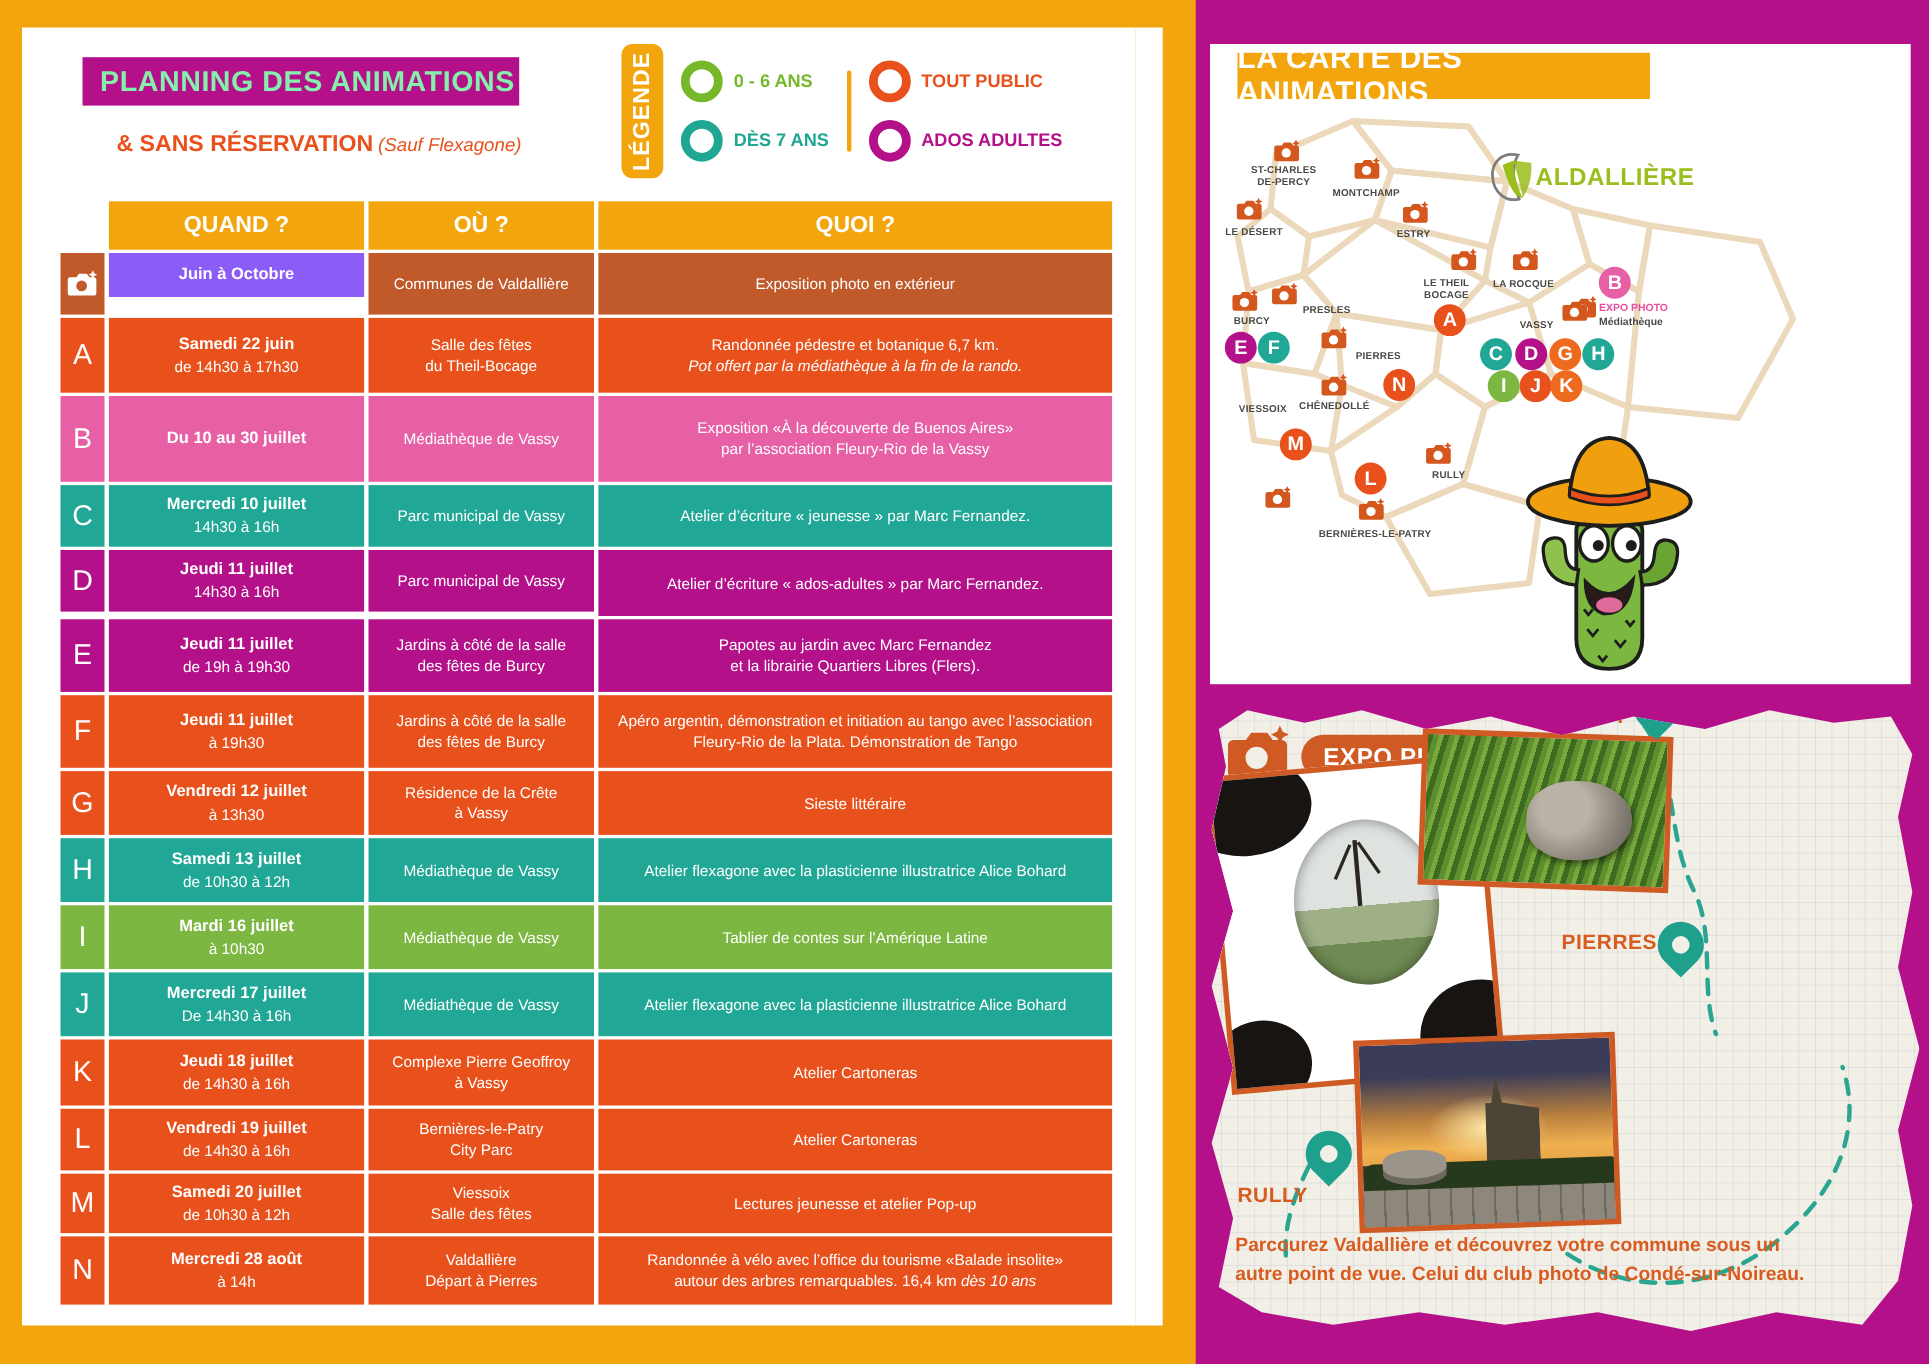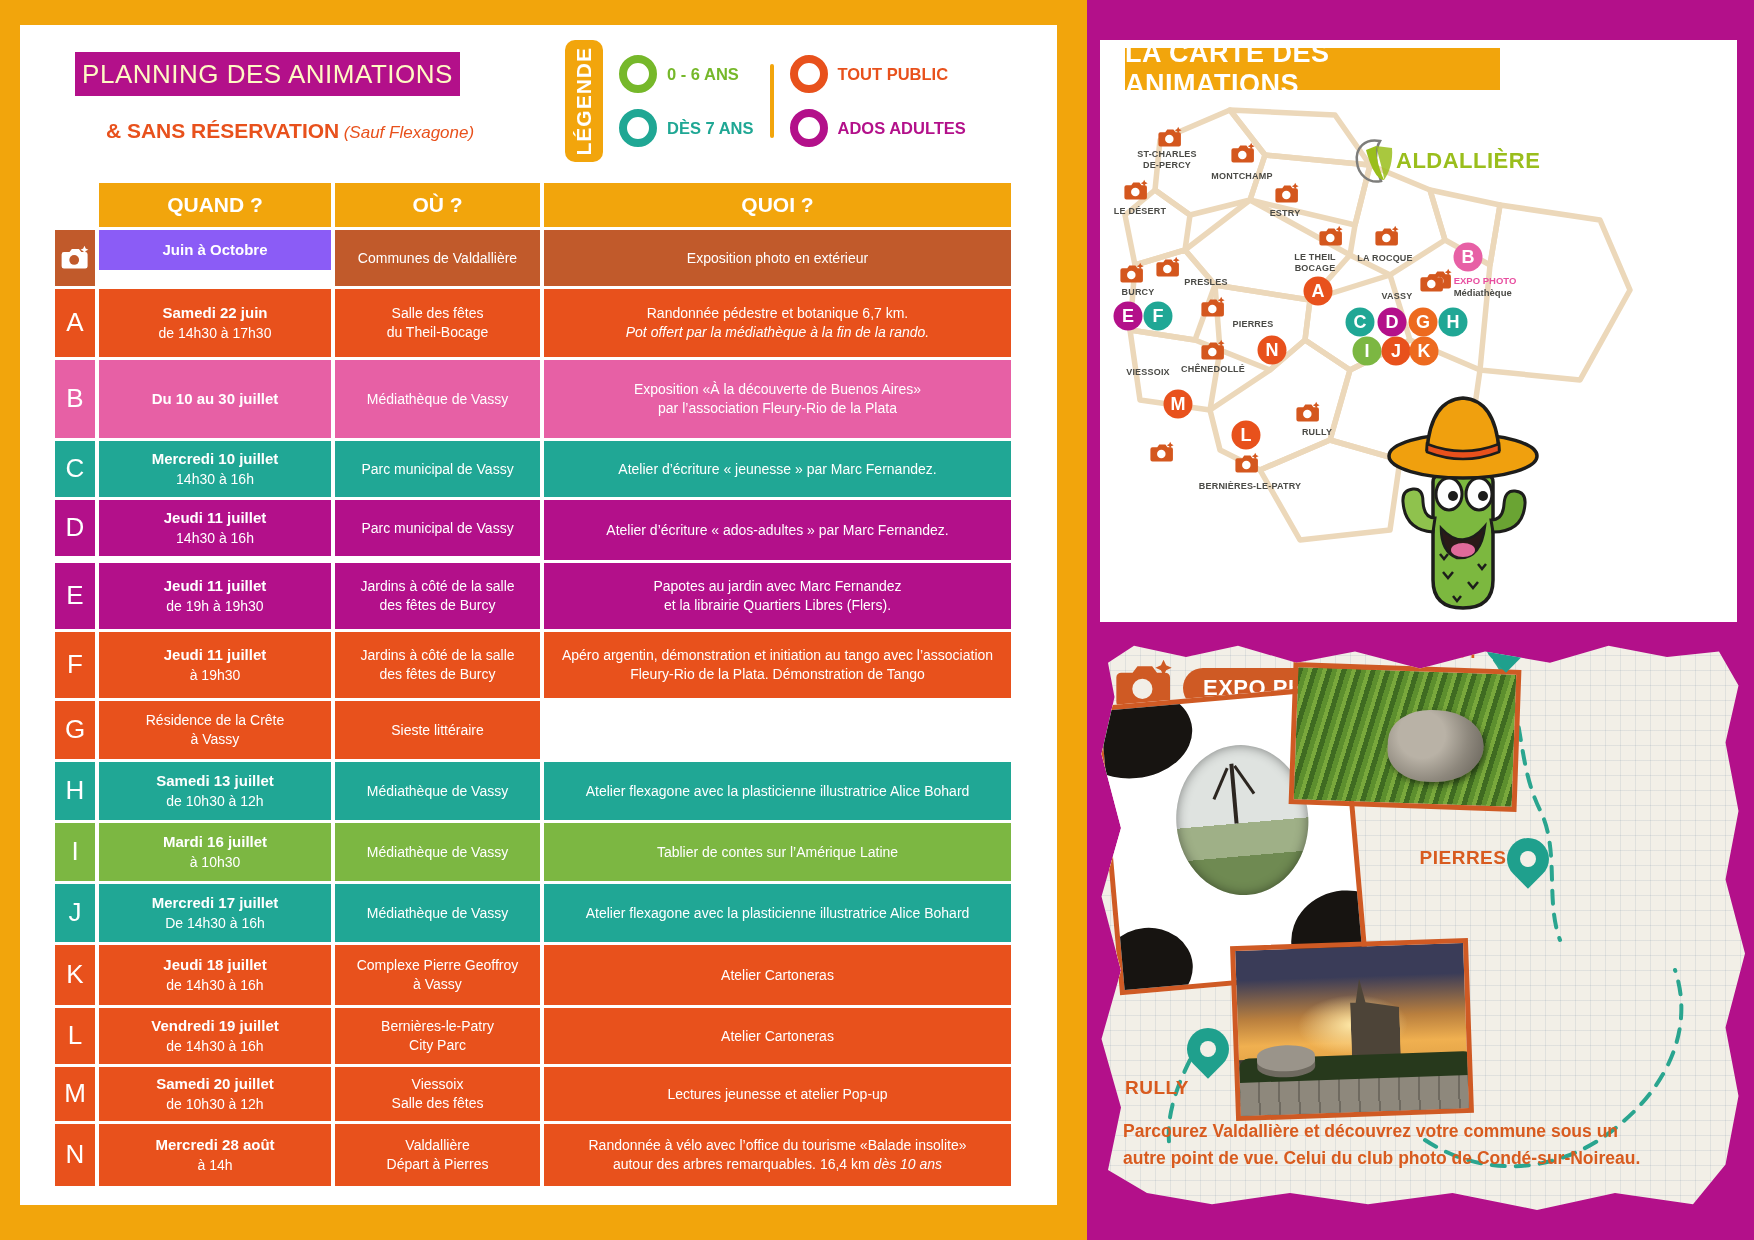"PLANNING DES ANIMATIONS" .title-bar { color: #fef9c3 -> #86efac; font-weight: normal -> bold; padding-left: none -> 12px }
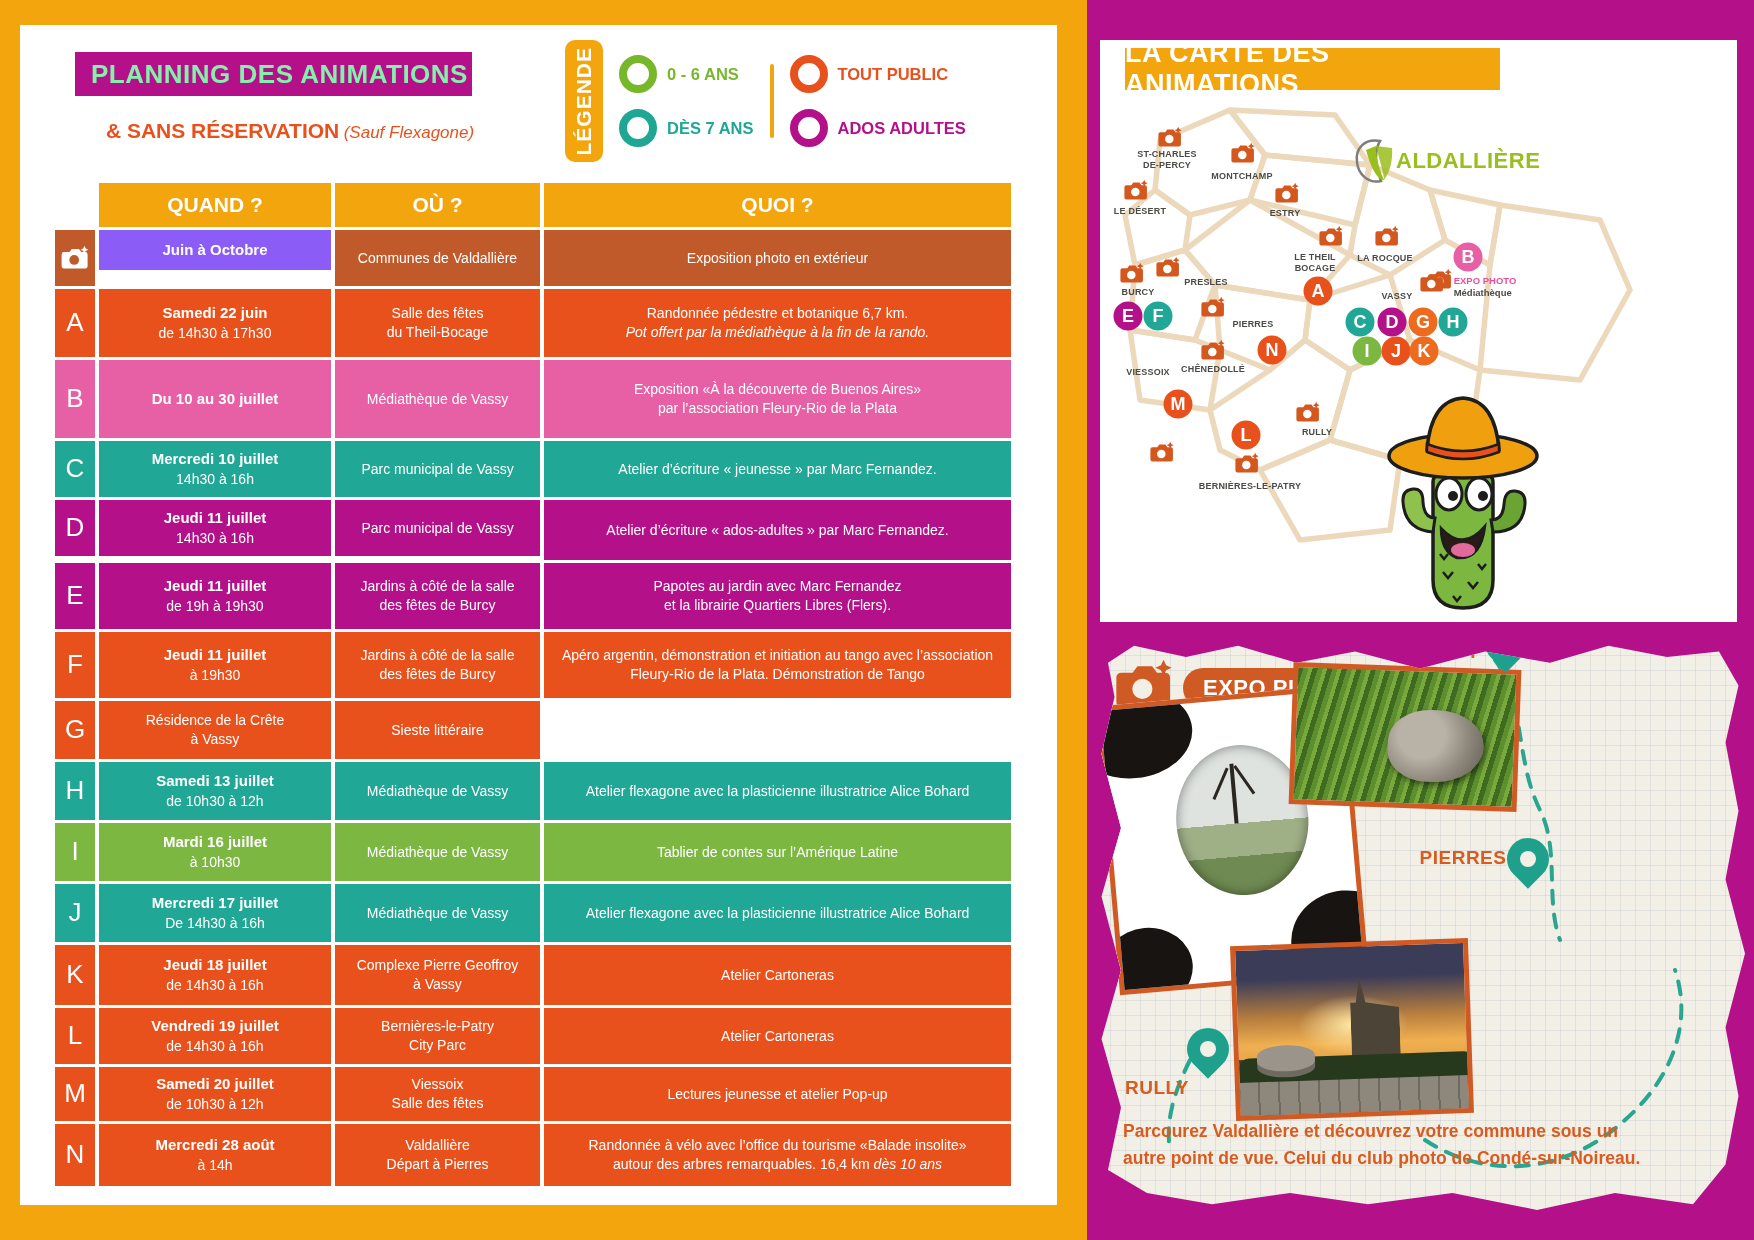"par l’association Fleury-Rio de la" span { text: Plata -> Vassy }
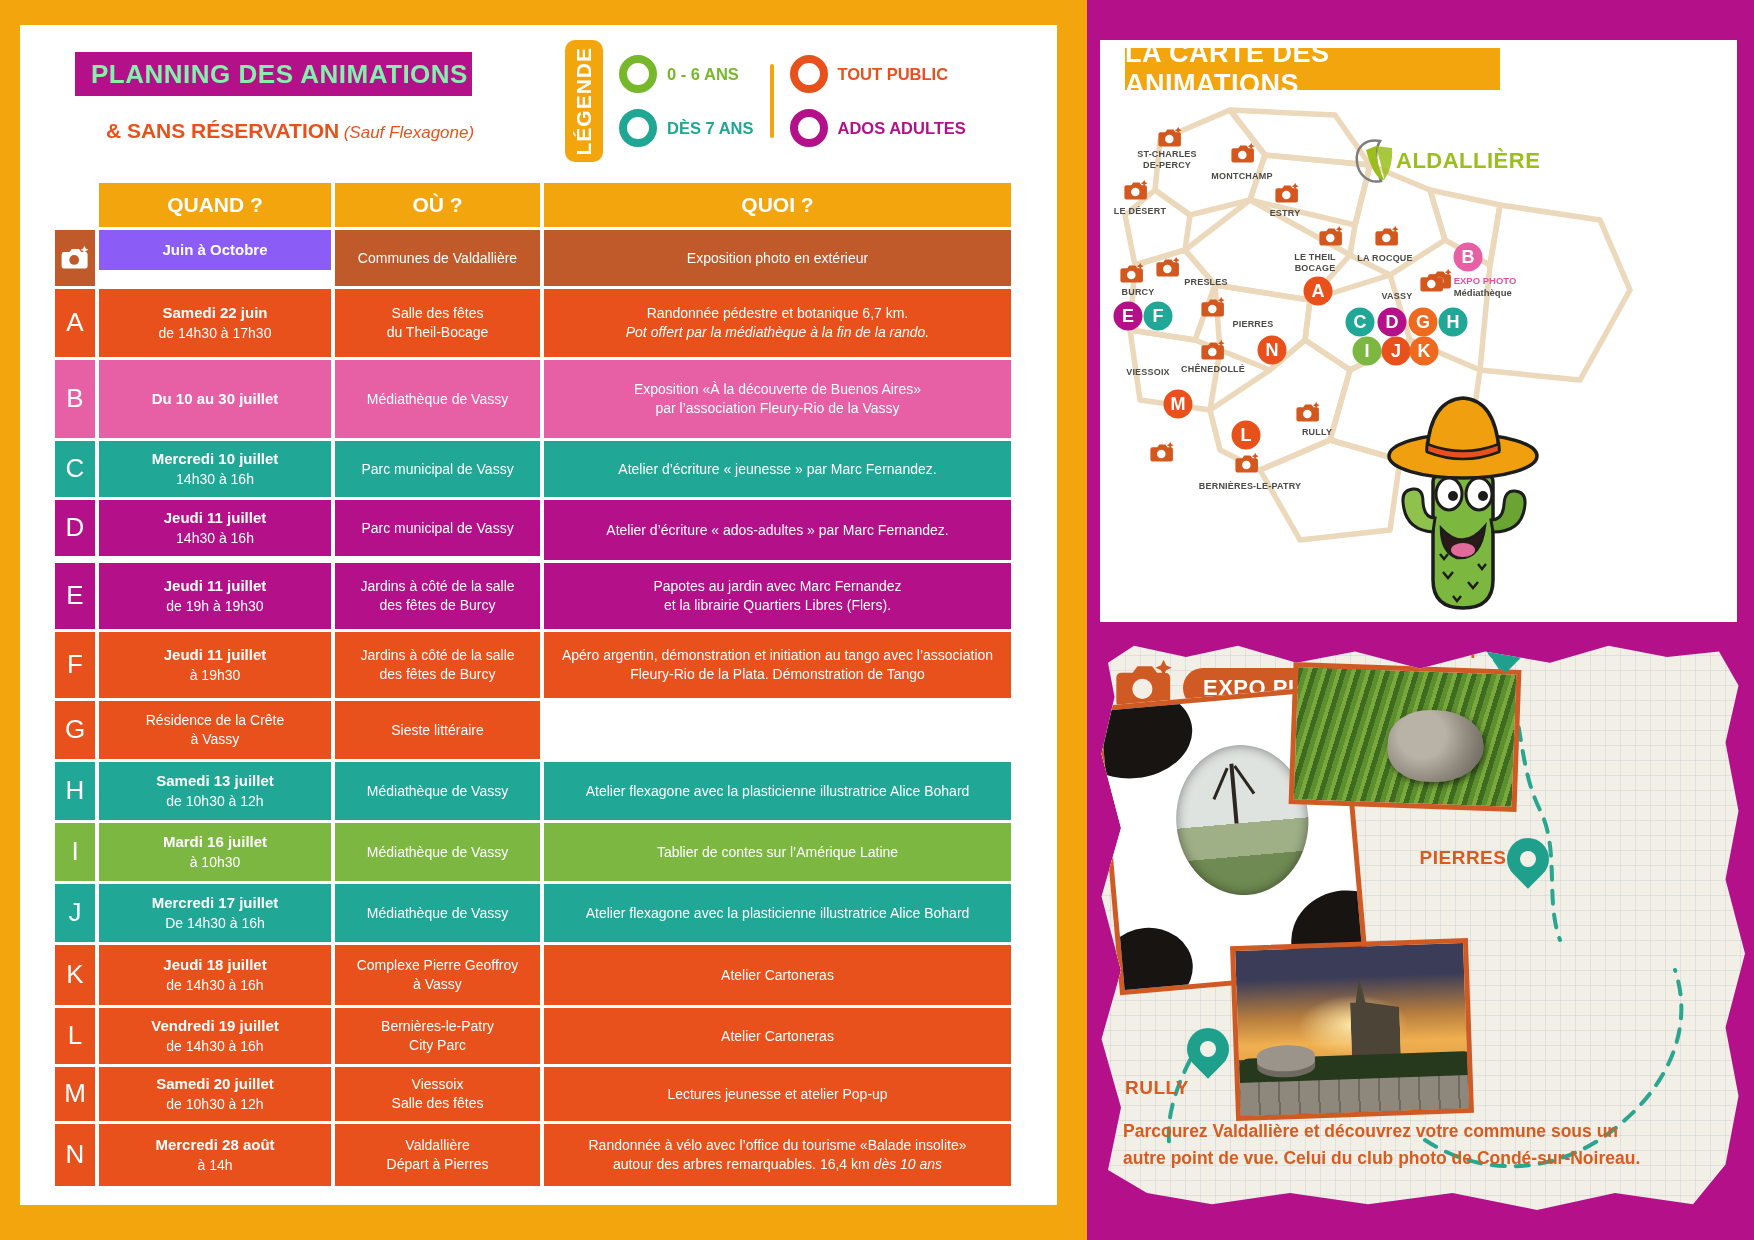"Vendredi 12 juillet" div.cell { html: none -> <div> <div><span>Vendredi 12 juillet</span></div> <div><span>à 13h30</span></div> </div> }
